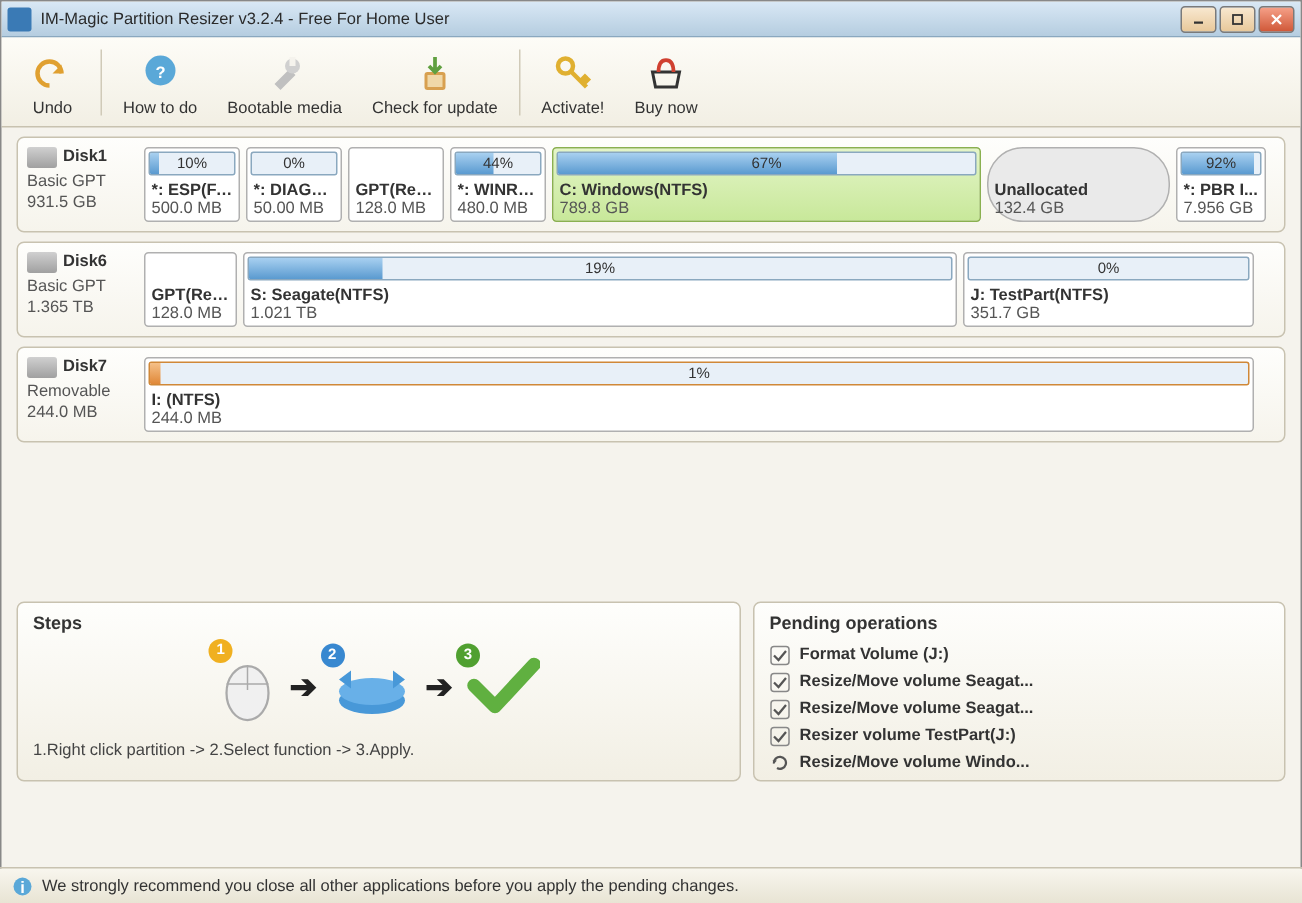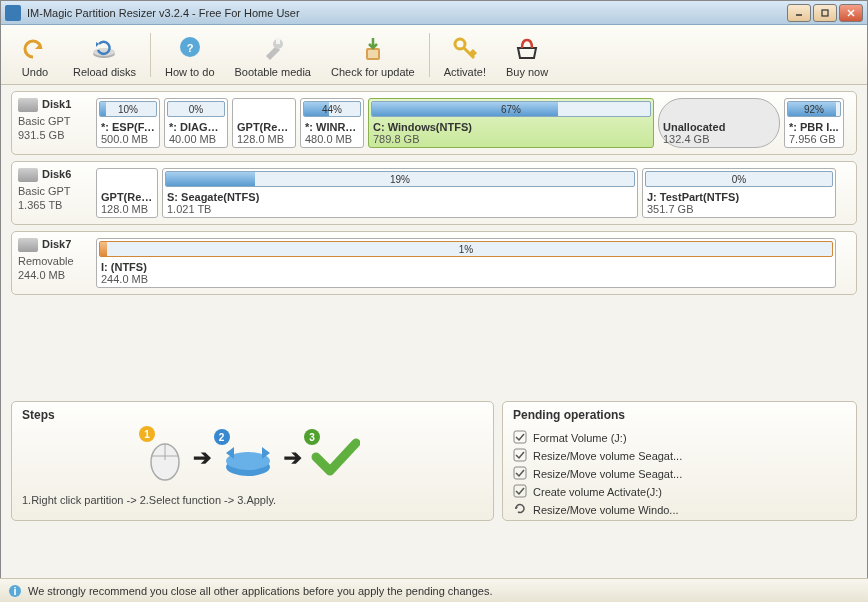"Reload disks" div.toolbar-btn { html: <div> <div> <svg> <ellipse></ellipse> <ellipse></ellipse> <path></path> <path></path> </svg> </div> <span>Reload disks</span> </div> -> none }
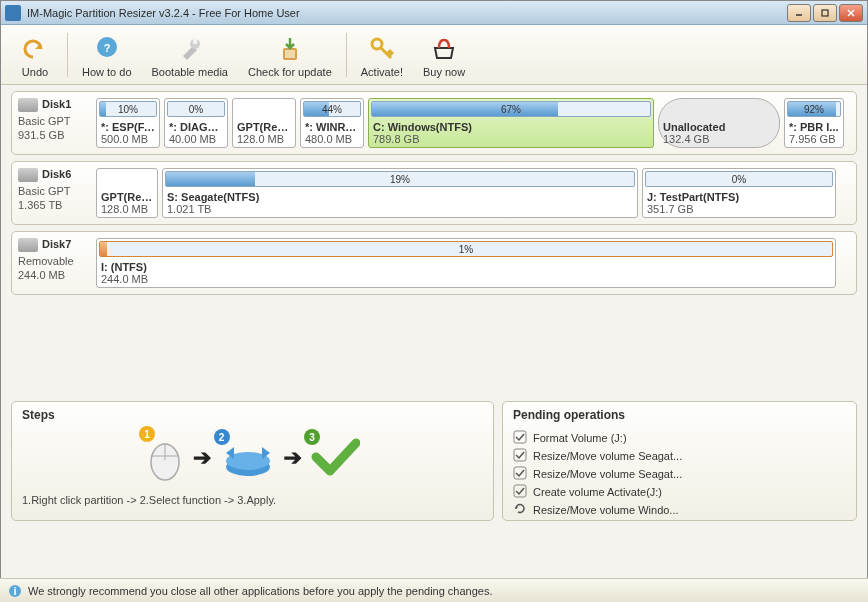"40.00 MB" div.part-size { text: 40.00 -> 50.00 }
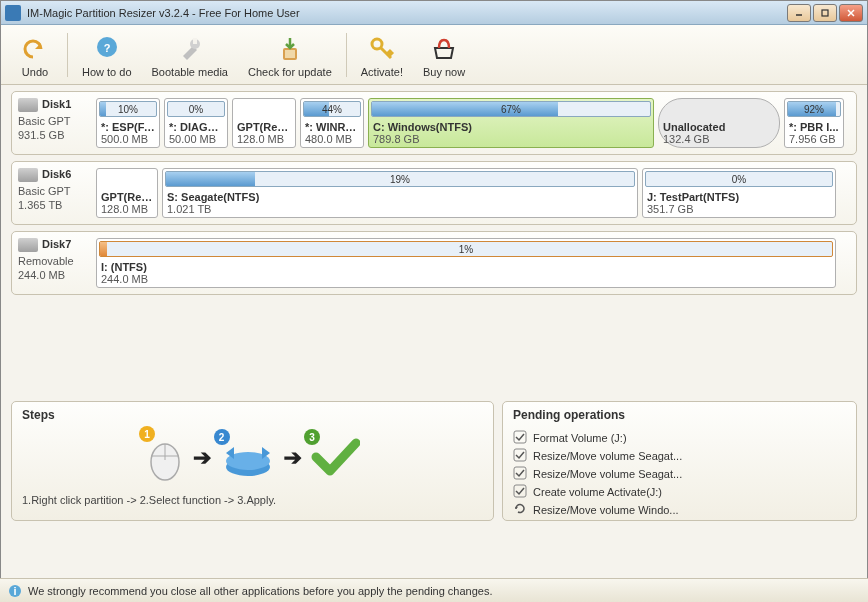"Format Volume (J:)" .pending-item { align-items: flex-end -> flex-start; font-weight: none -> bold }
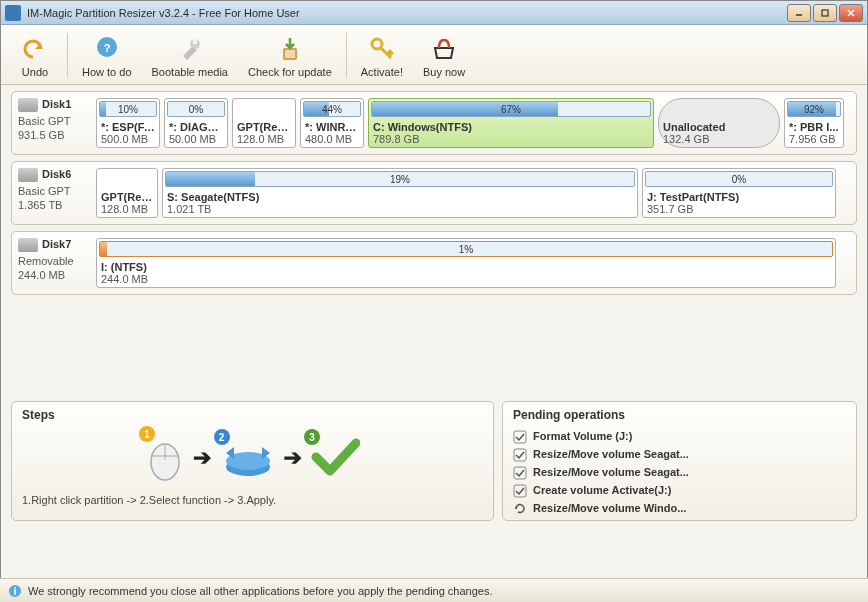"Create volume Activate(J:)" span { text: Create volume Activate -> Resizer volume TestPart }
